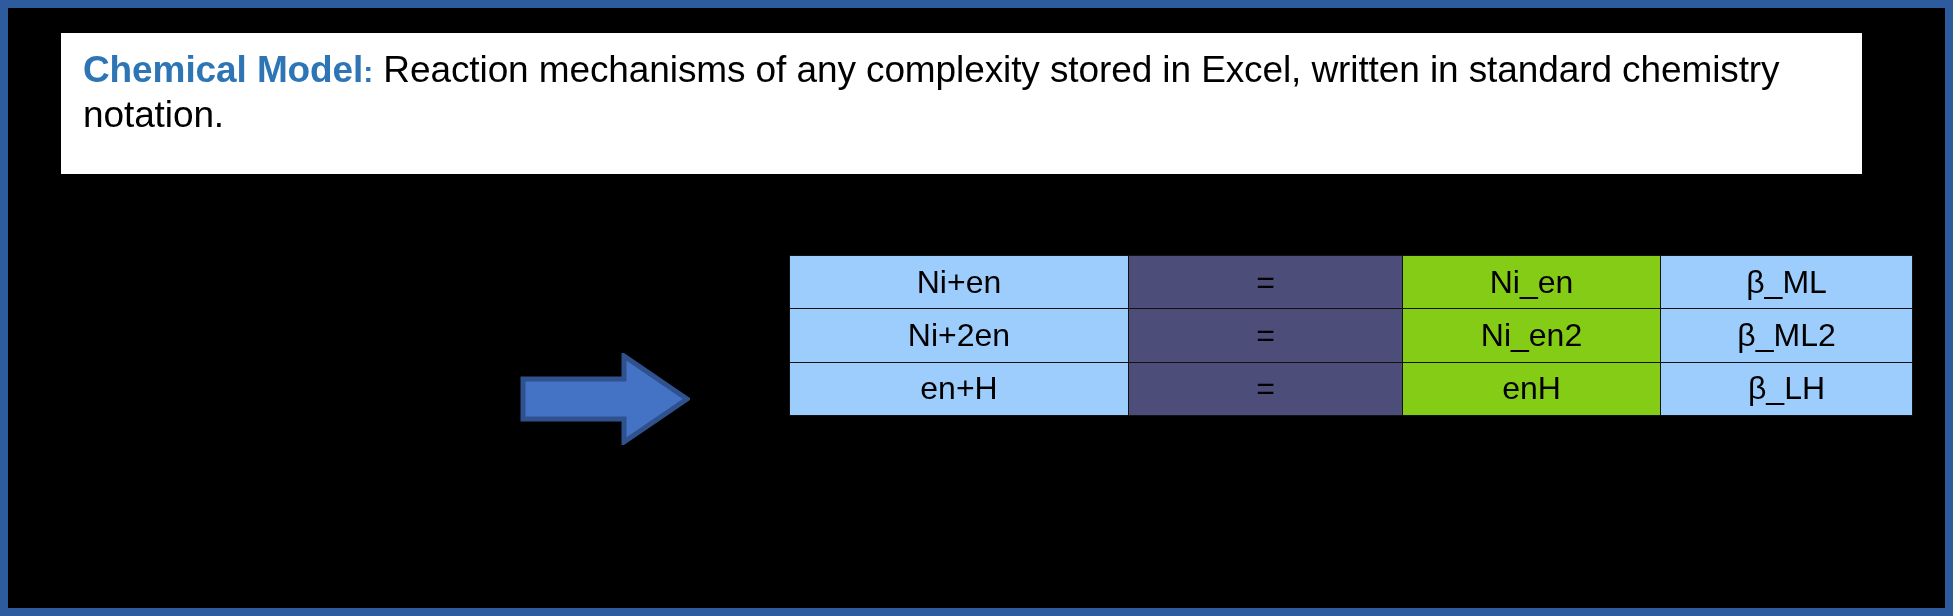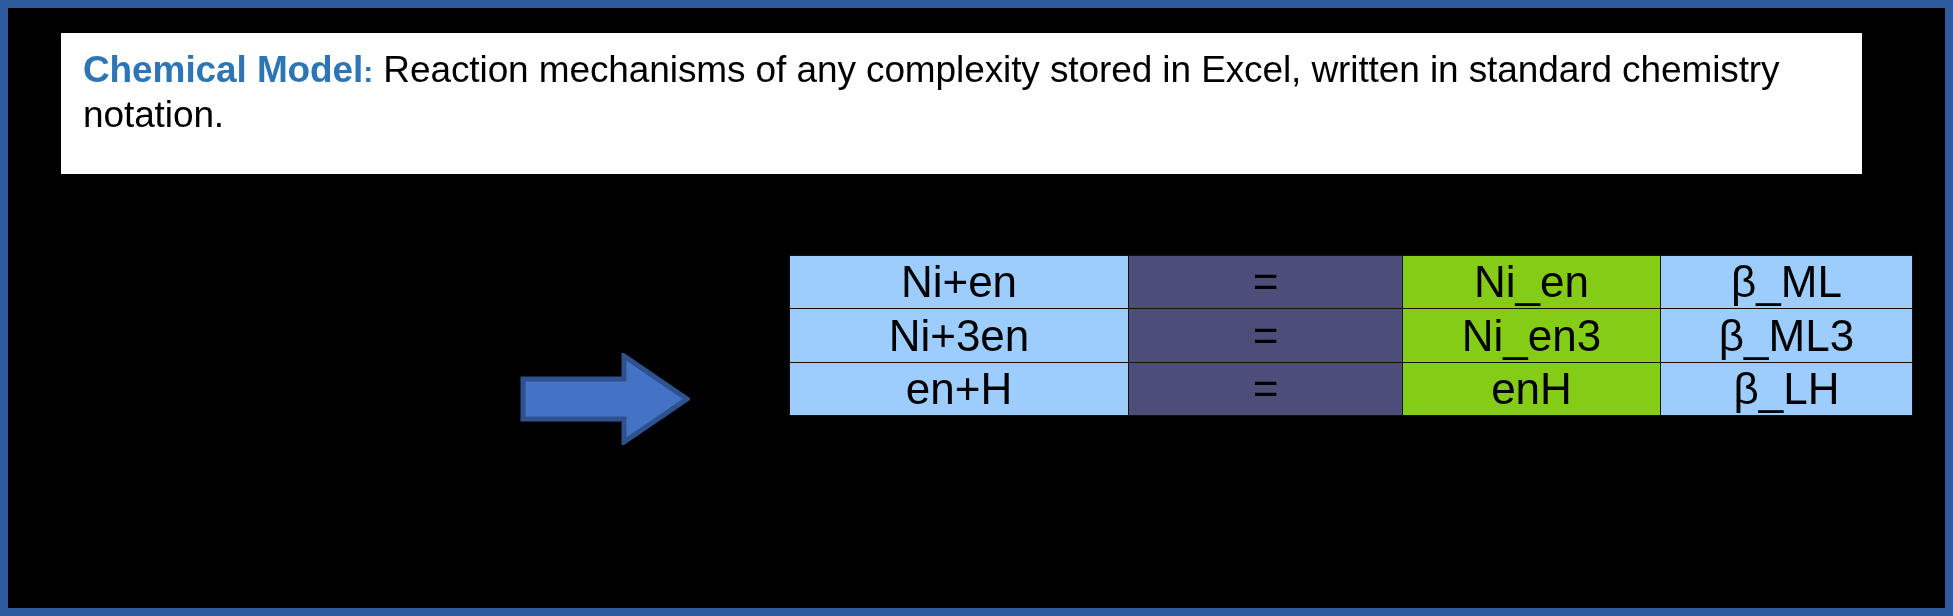"Ni+en" #reaction-table td { font-size: 44px -> 32px }
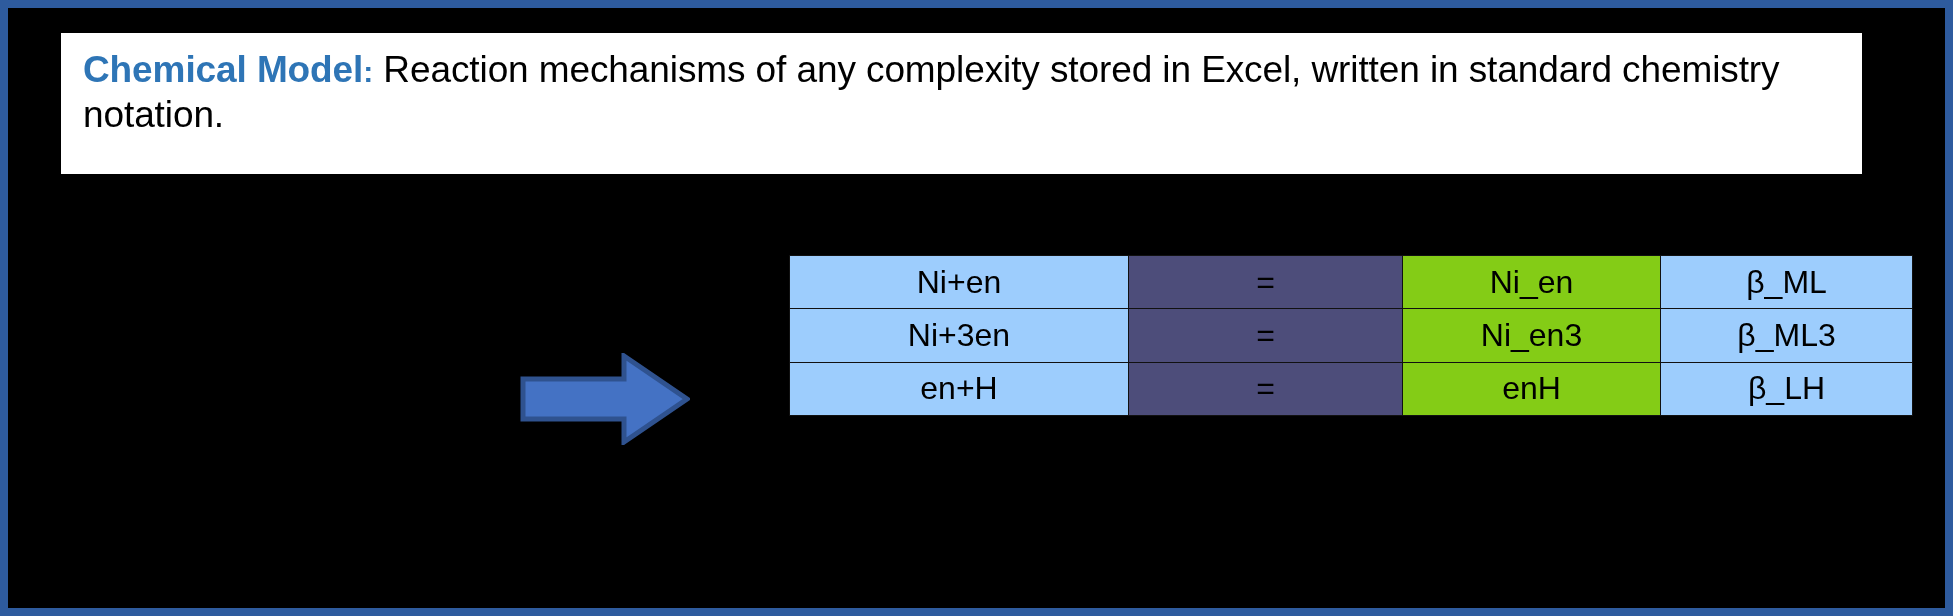"Ni+2en" tr { html: none -> <tr> <td>Ni+2en</td> <td>=</td> <td>Ni_en2</td> <td>β_ML2</td> </tr> }
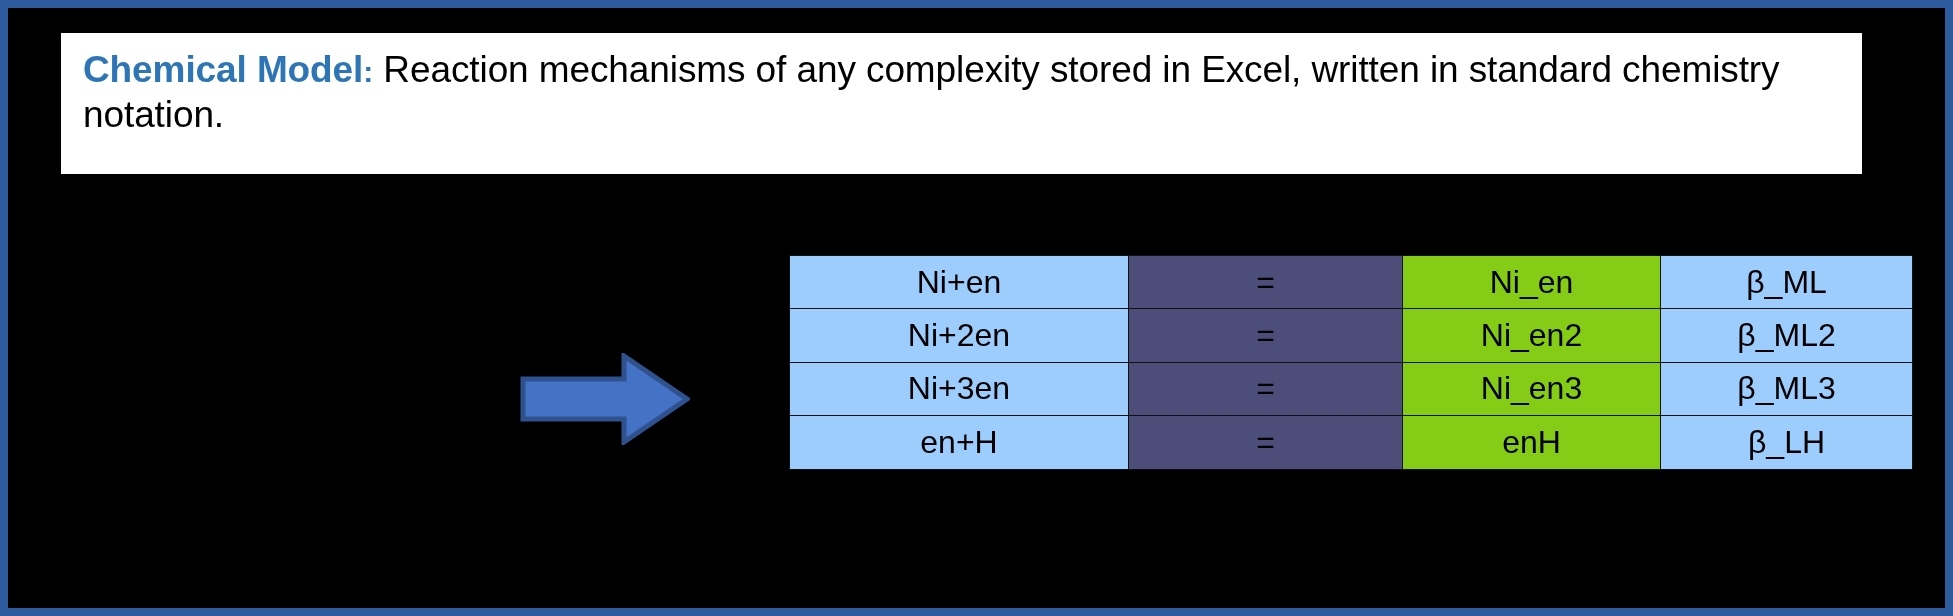"Ni+3en" tr { html: <tr> <td>Ni+3en</td> <td>=</td> <td>Ni_en3</td> <td>β_ML3</td> </tr> -> none }
